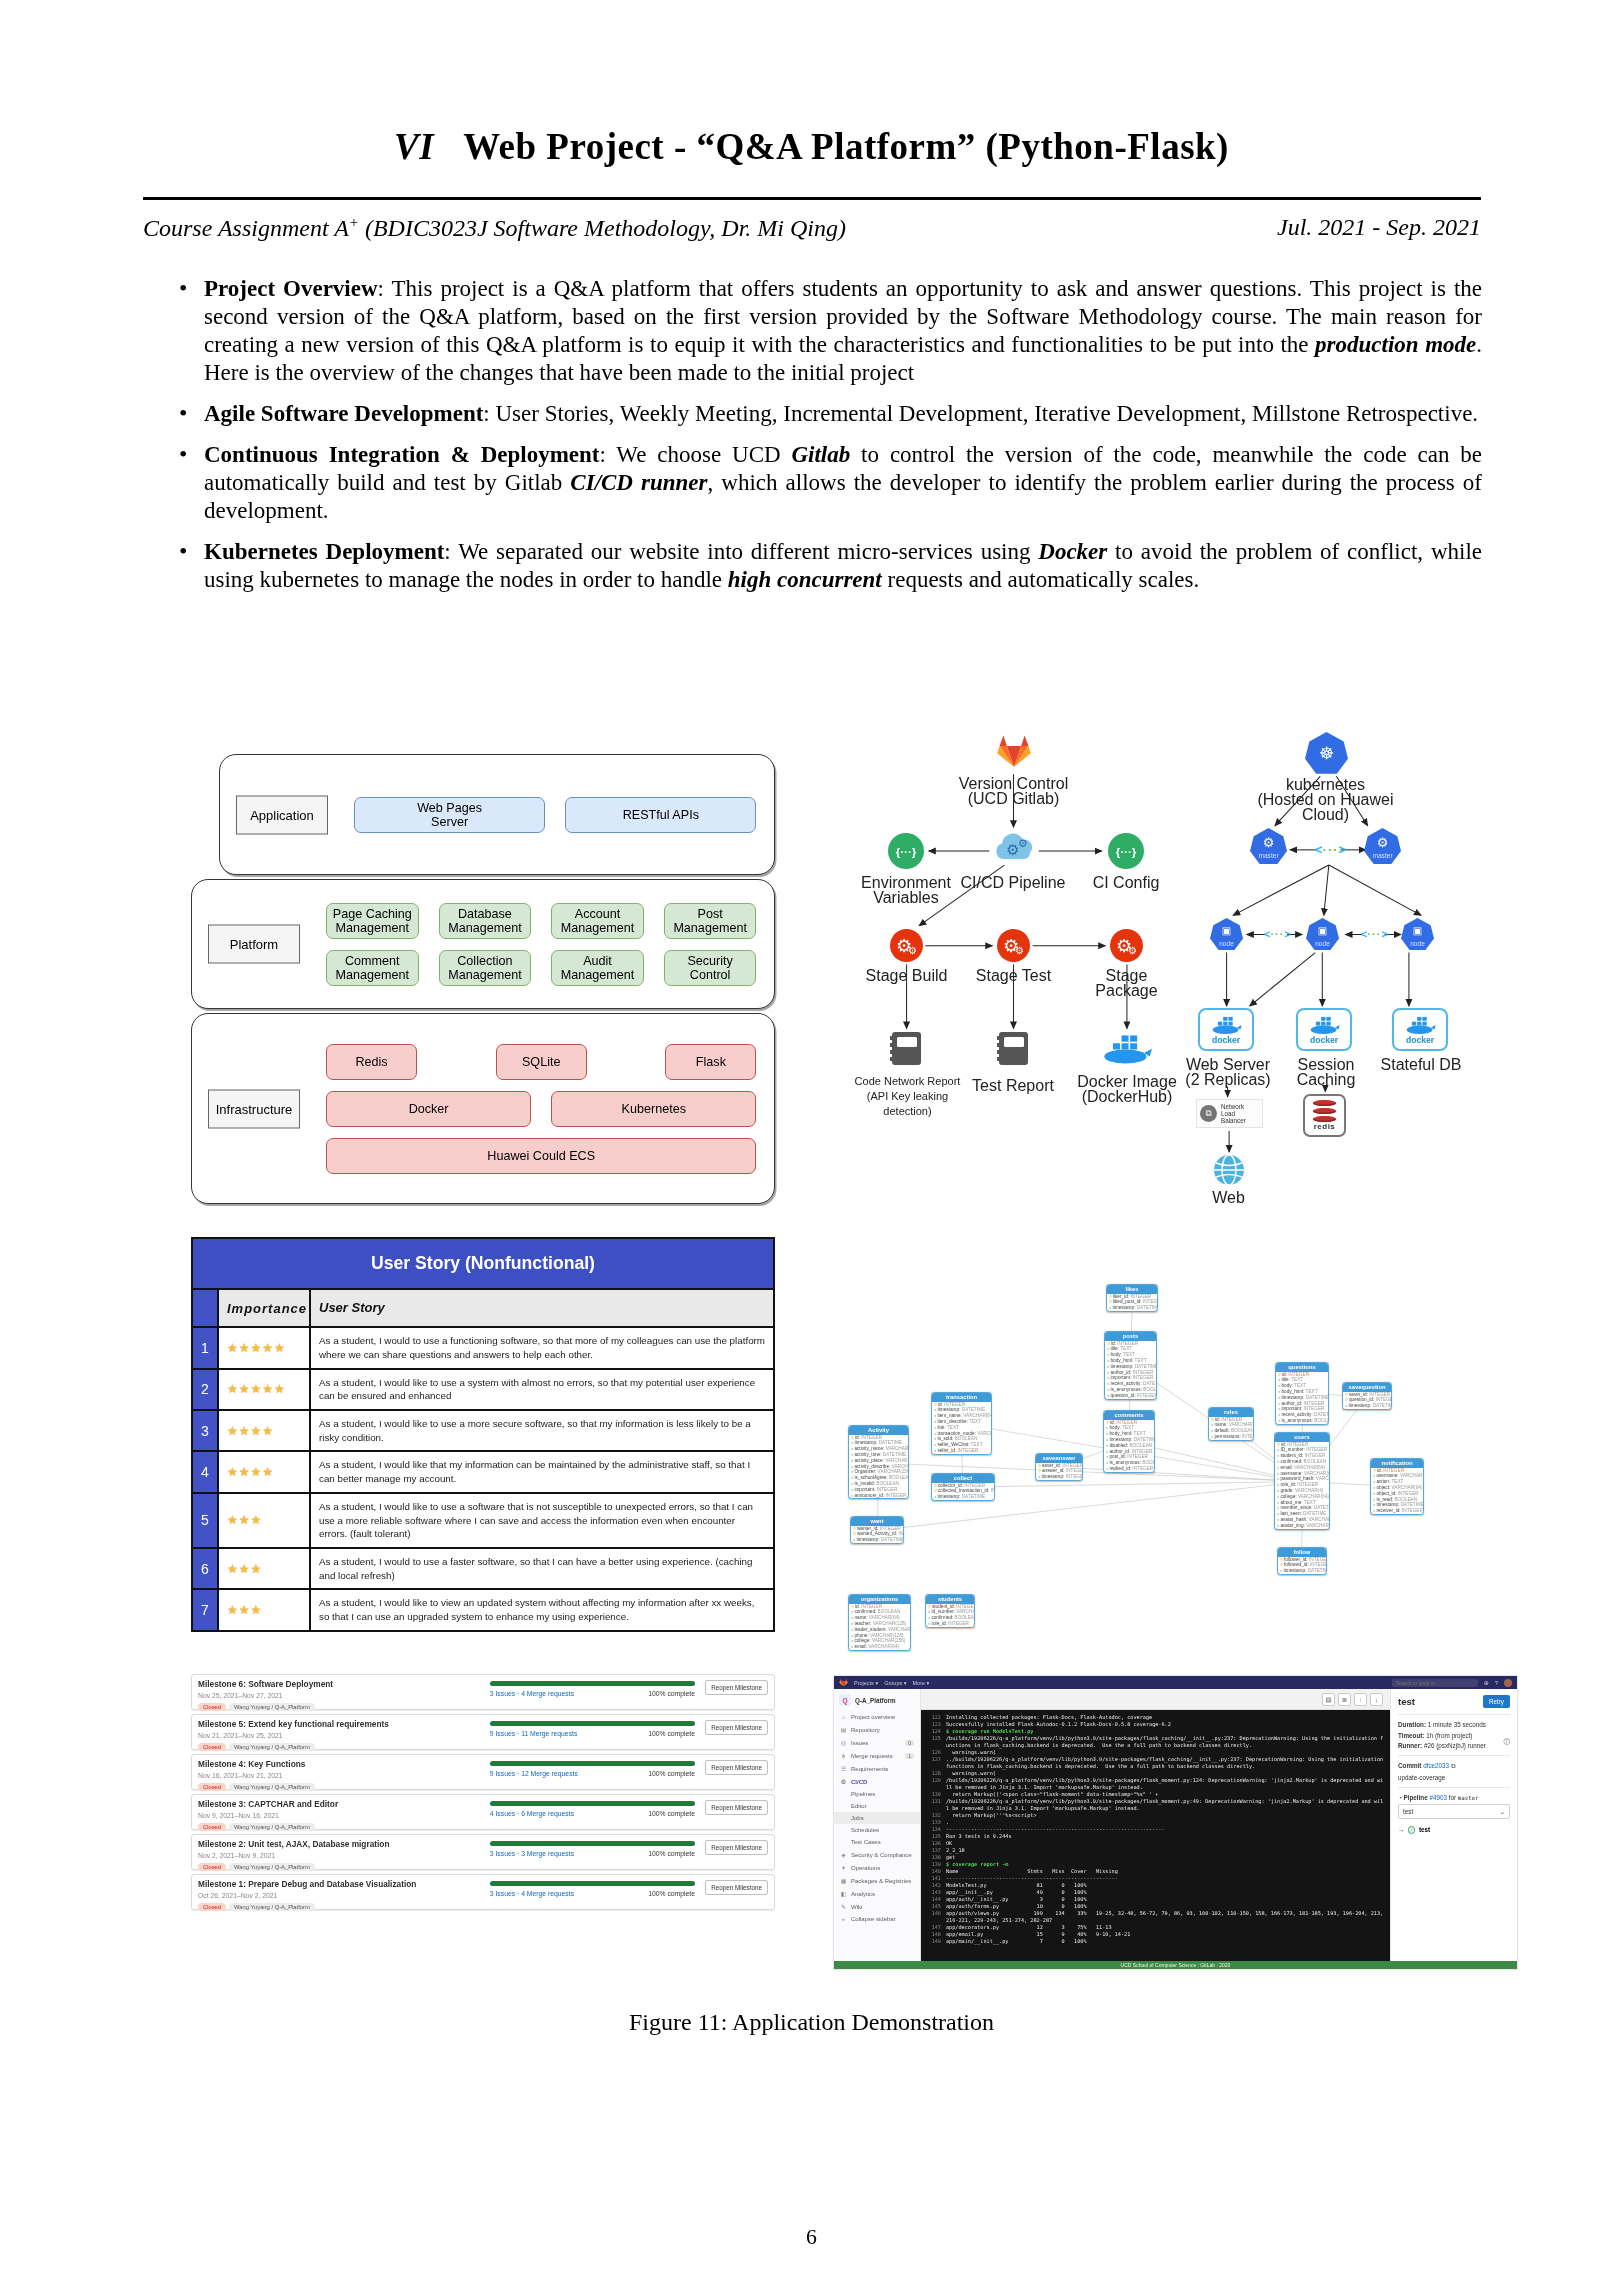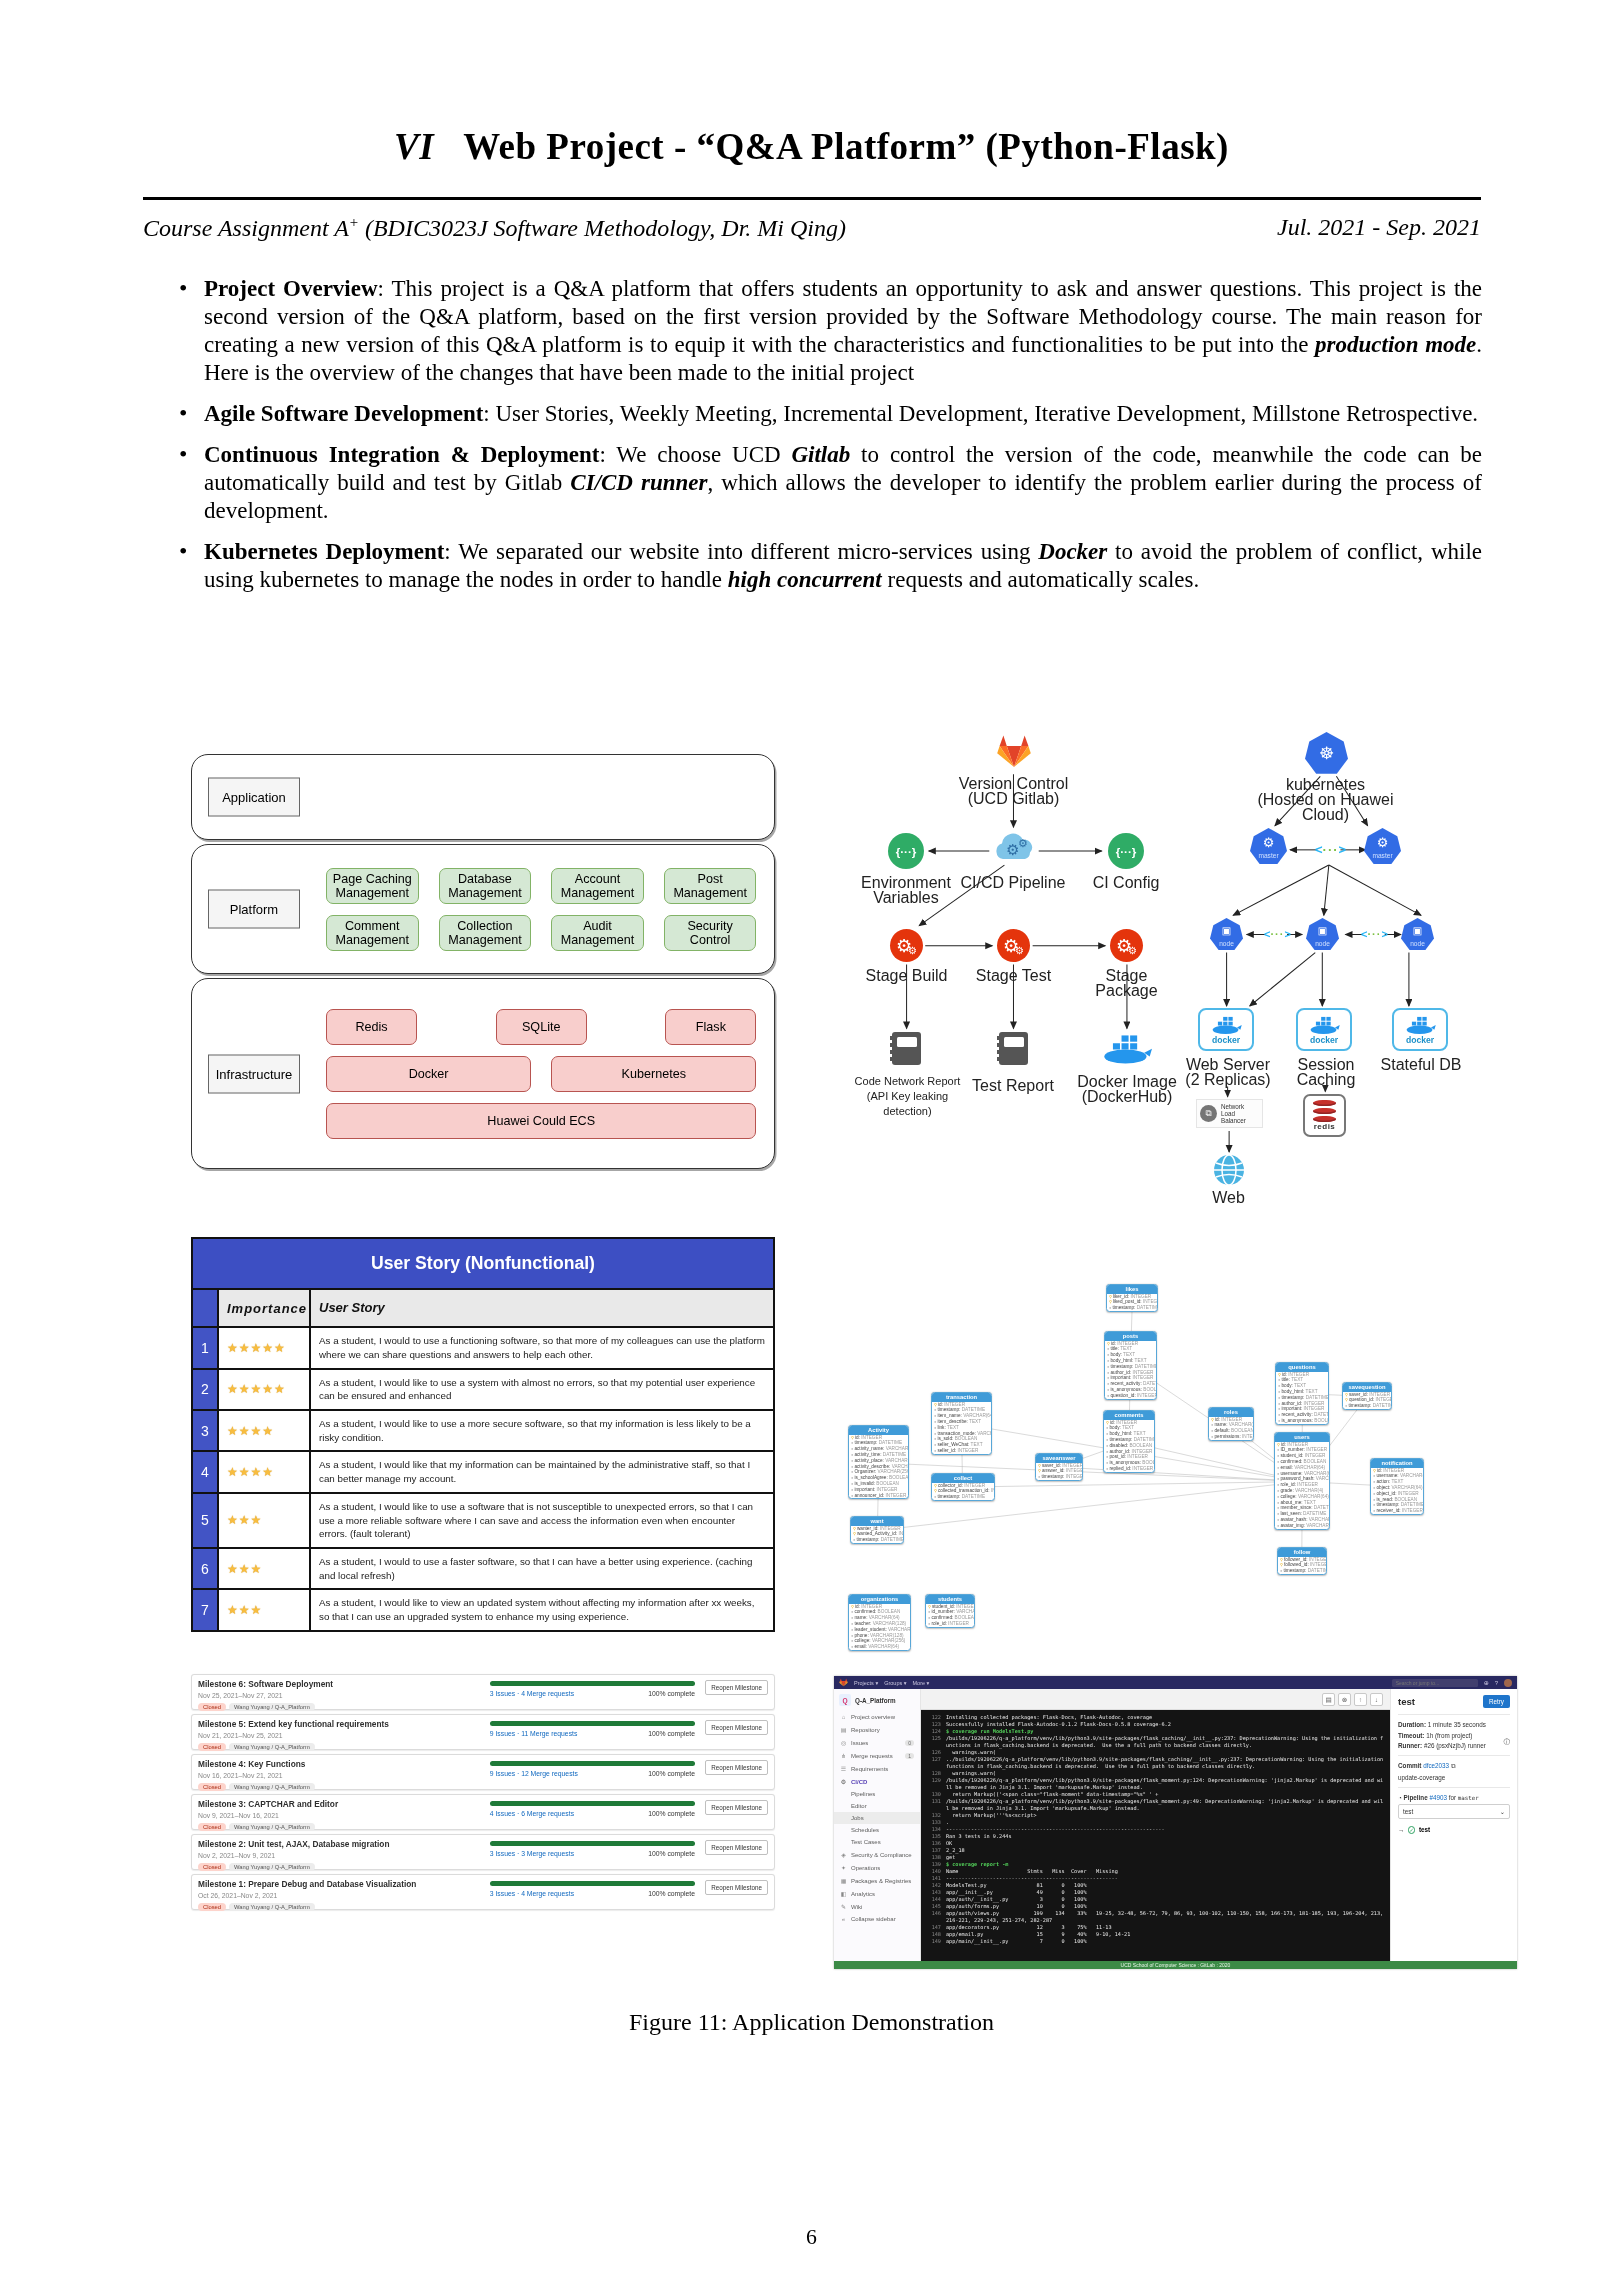"Application" .arch-layer.l1 { height: 86px -> 121px; margin-left: none -> 28px }
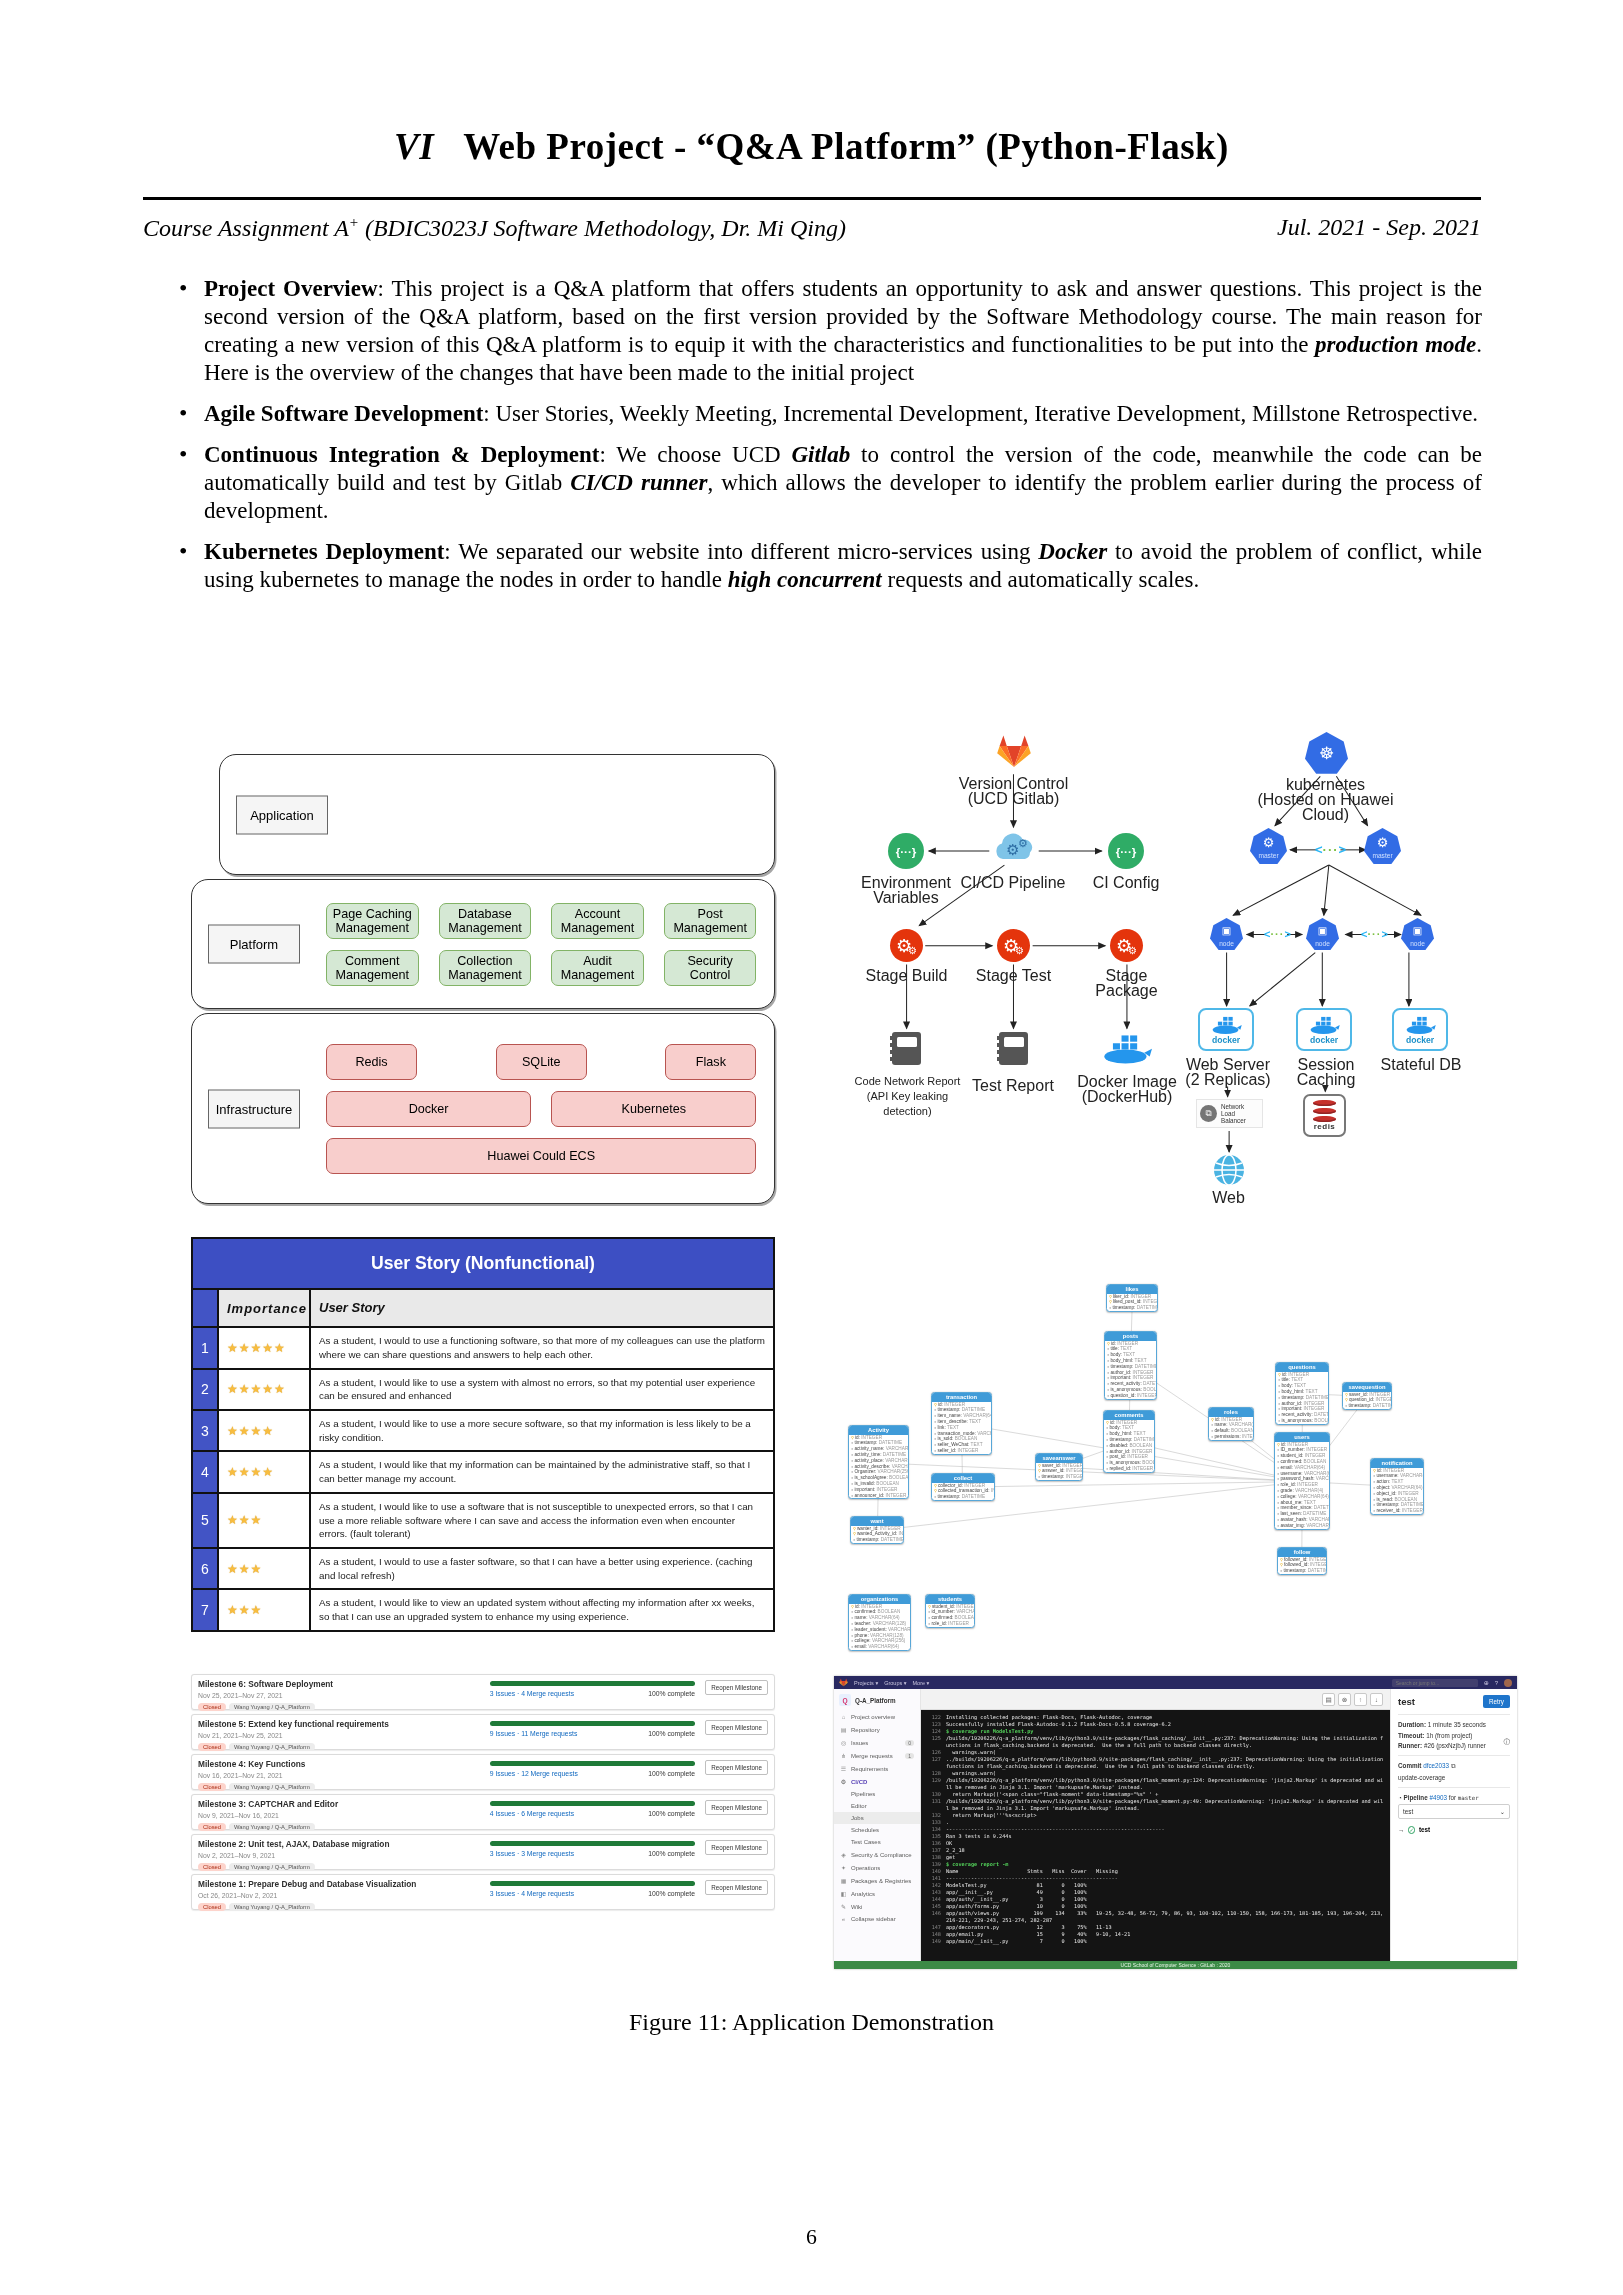"Web Pages" div.arch-rows { html: none -> <div> <div> <div>Web Pages Server</div> <div>RESTful APIs</div> </div> </div> }
